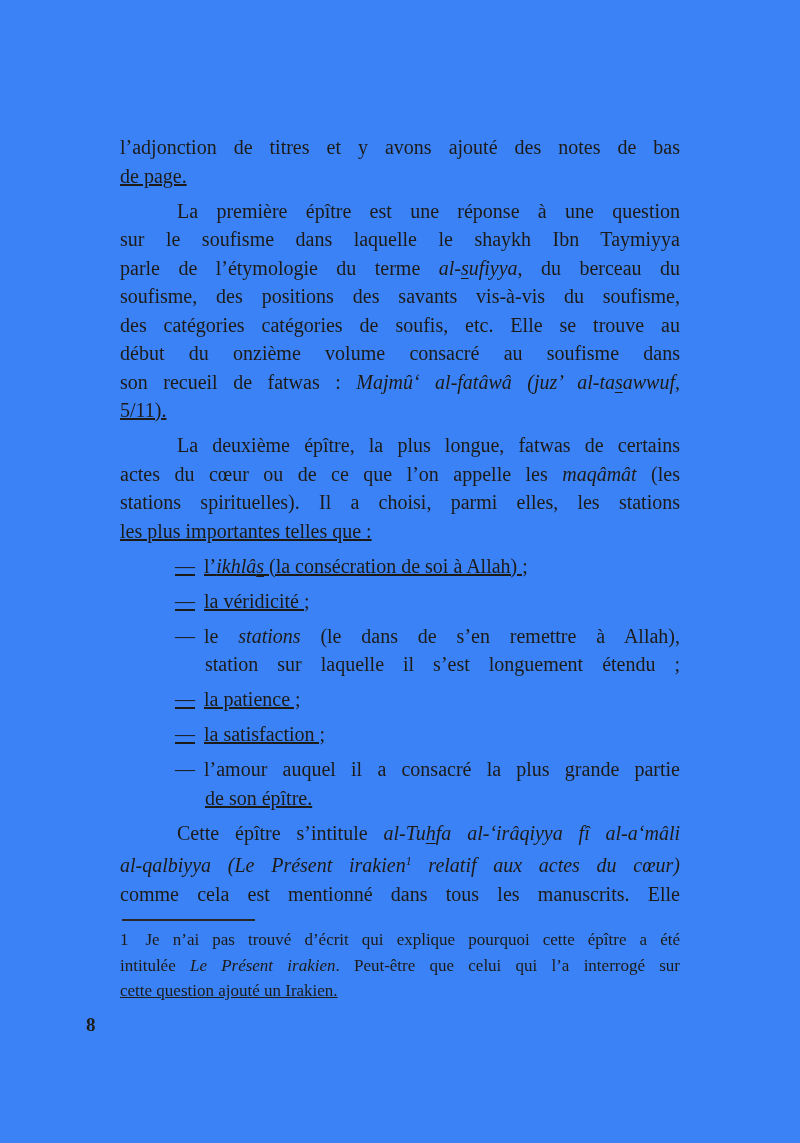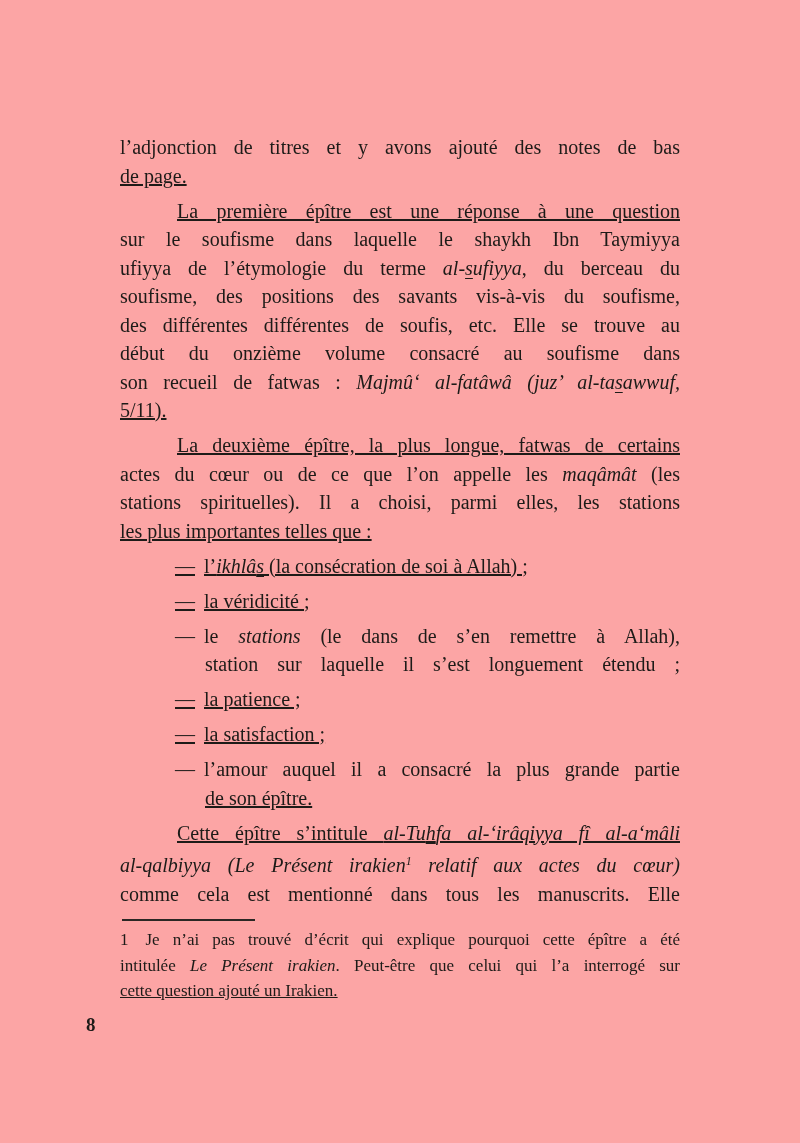"l’adjonction de titres et y" .page { background: #fca5a5 -> #3b82f6 }
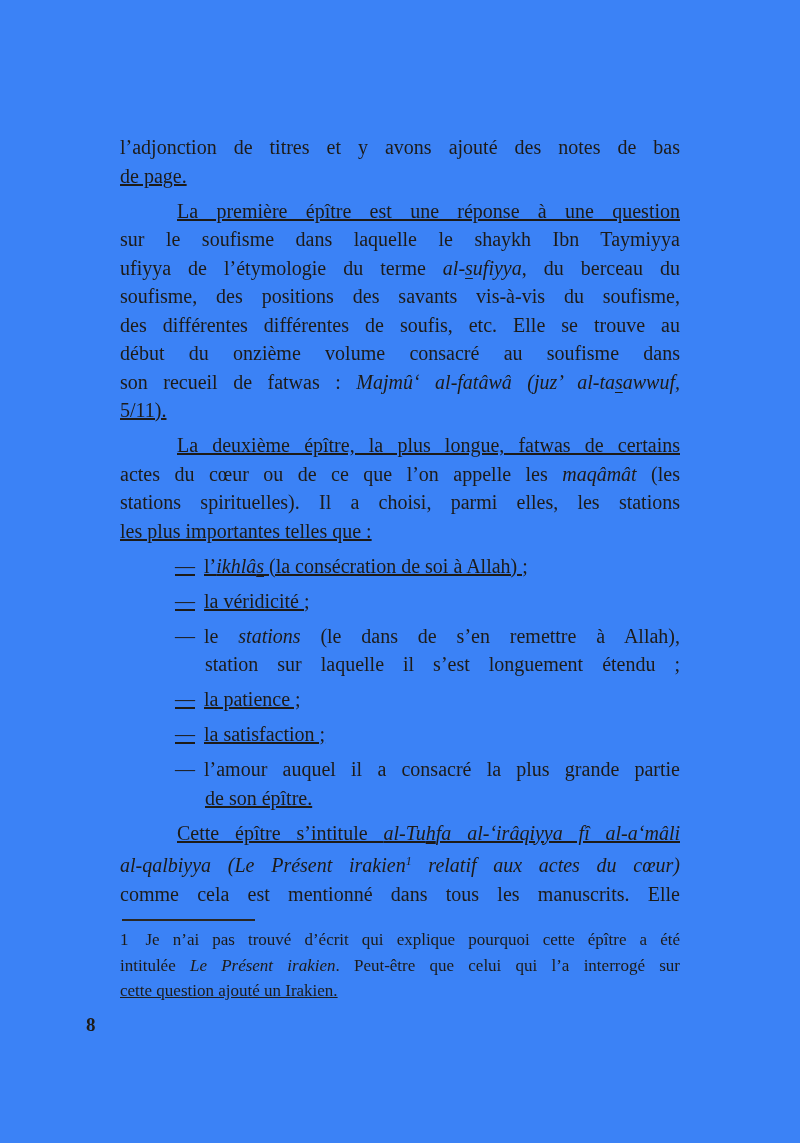"La première épître est une" .line.ind { text-decoration: underline -> none }
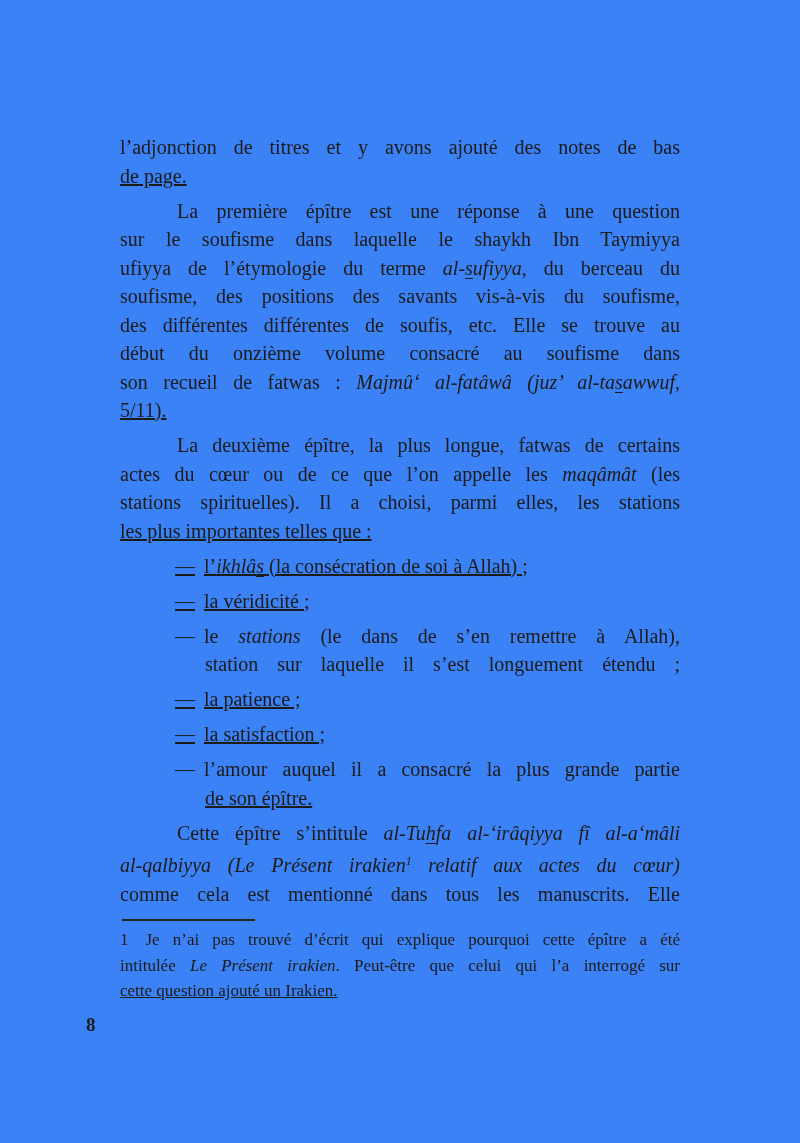"ufiyya de l’étymologie du terme" span.seg-n { text: ufiyya -> parle }
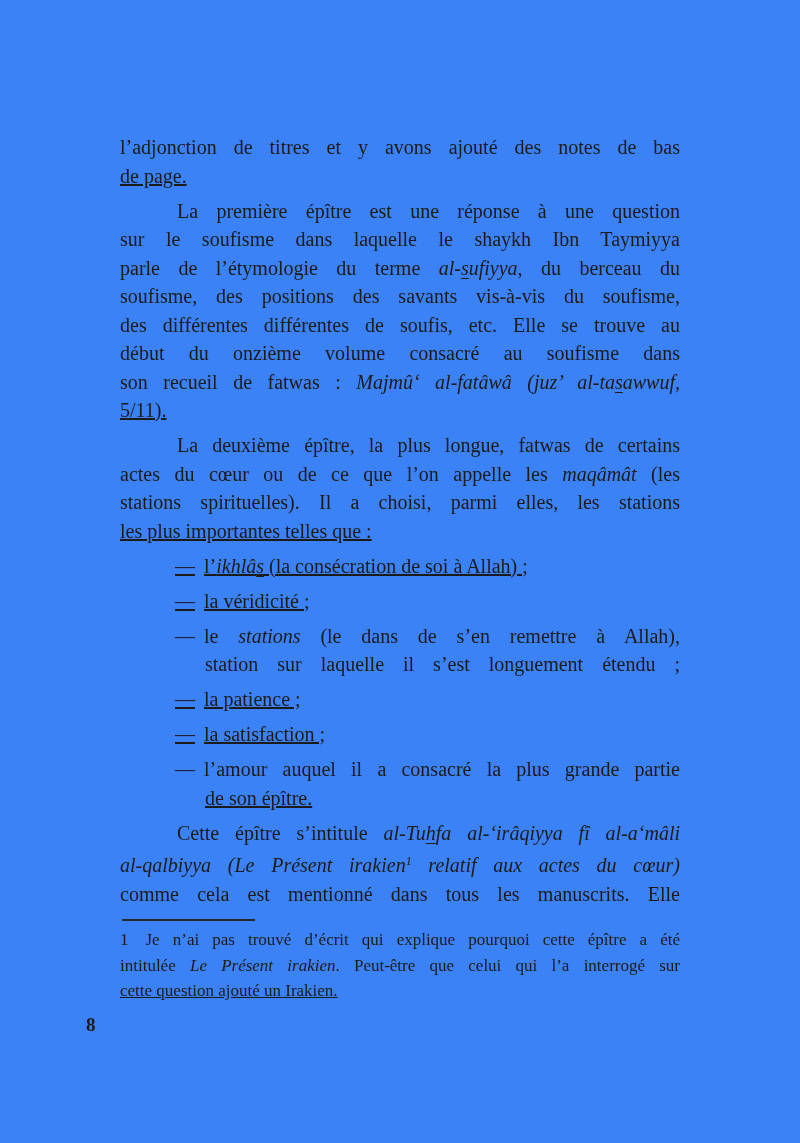"des différentes différentes de soufis," span.seg-n { text: différentes différentes -> catégories catégories }
